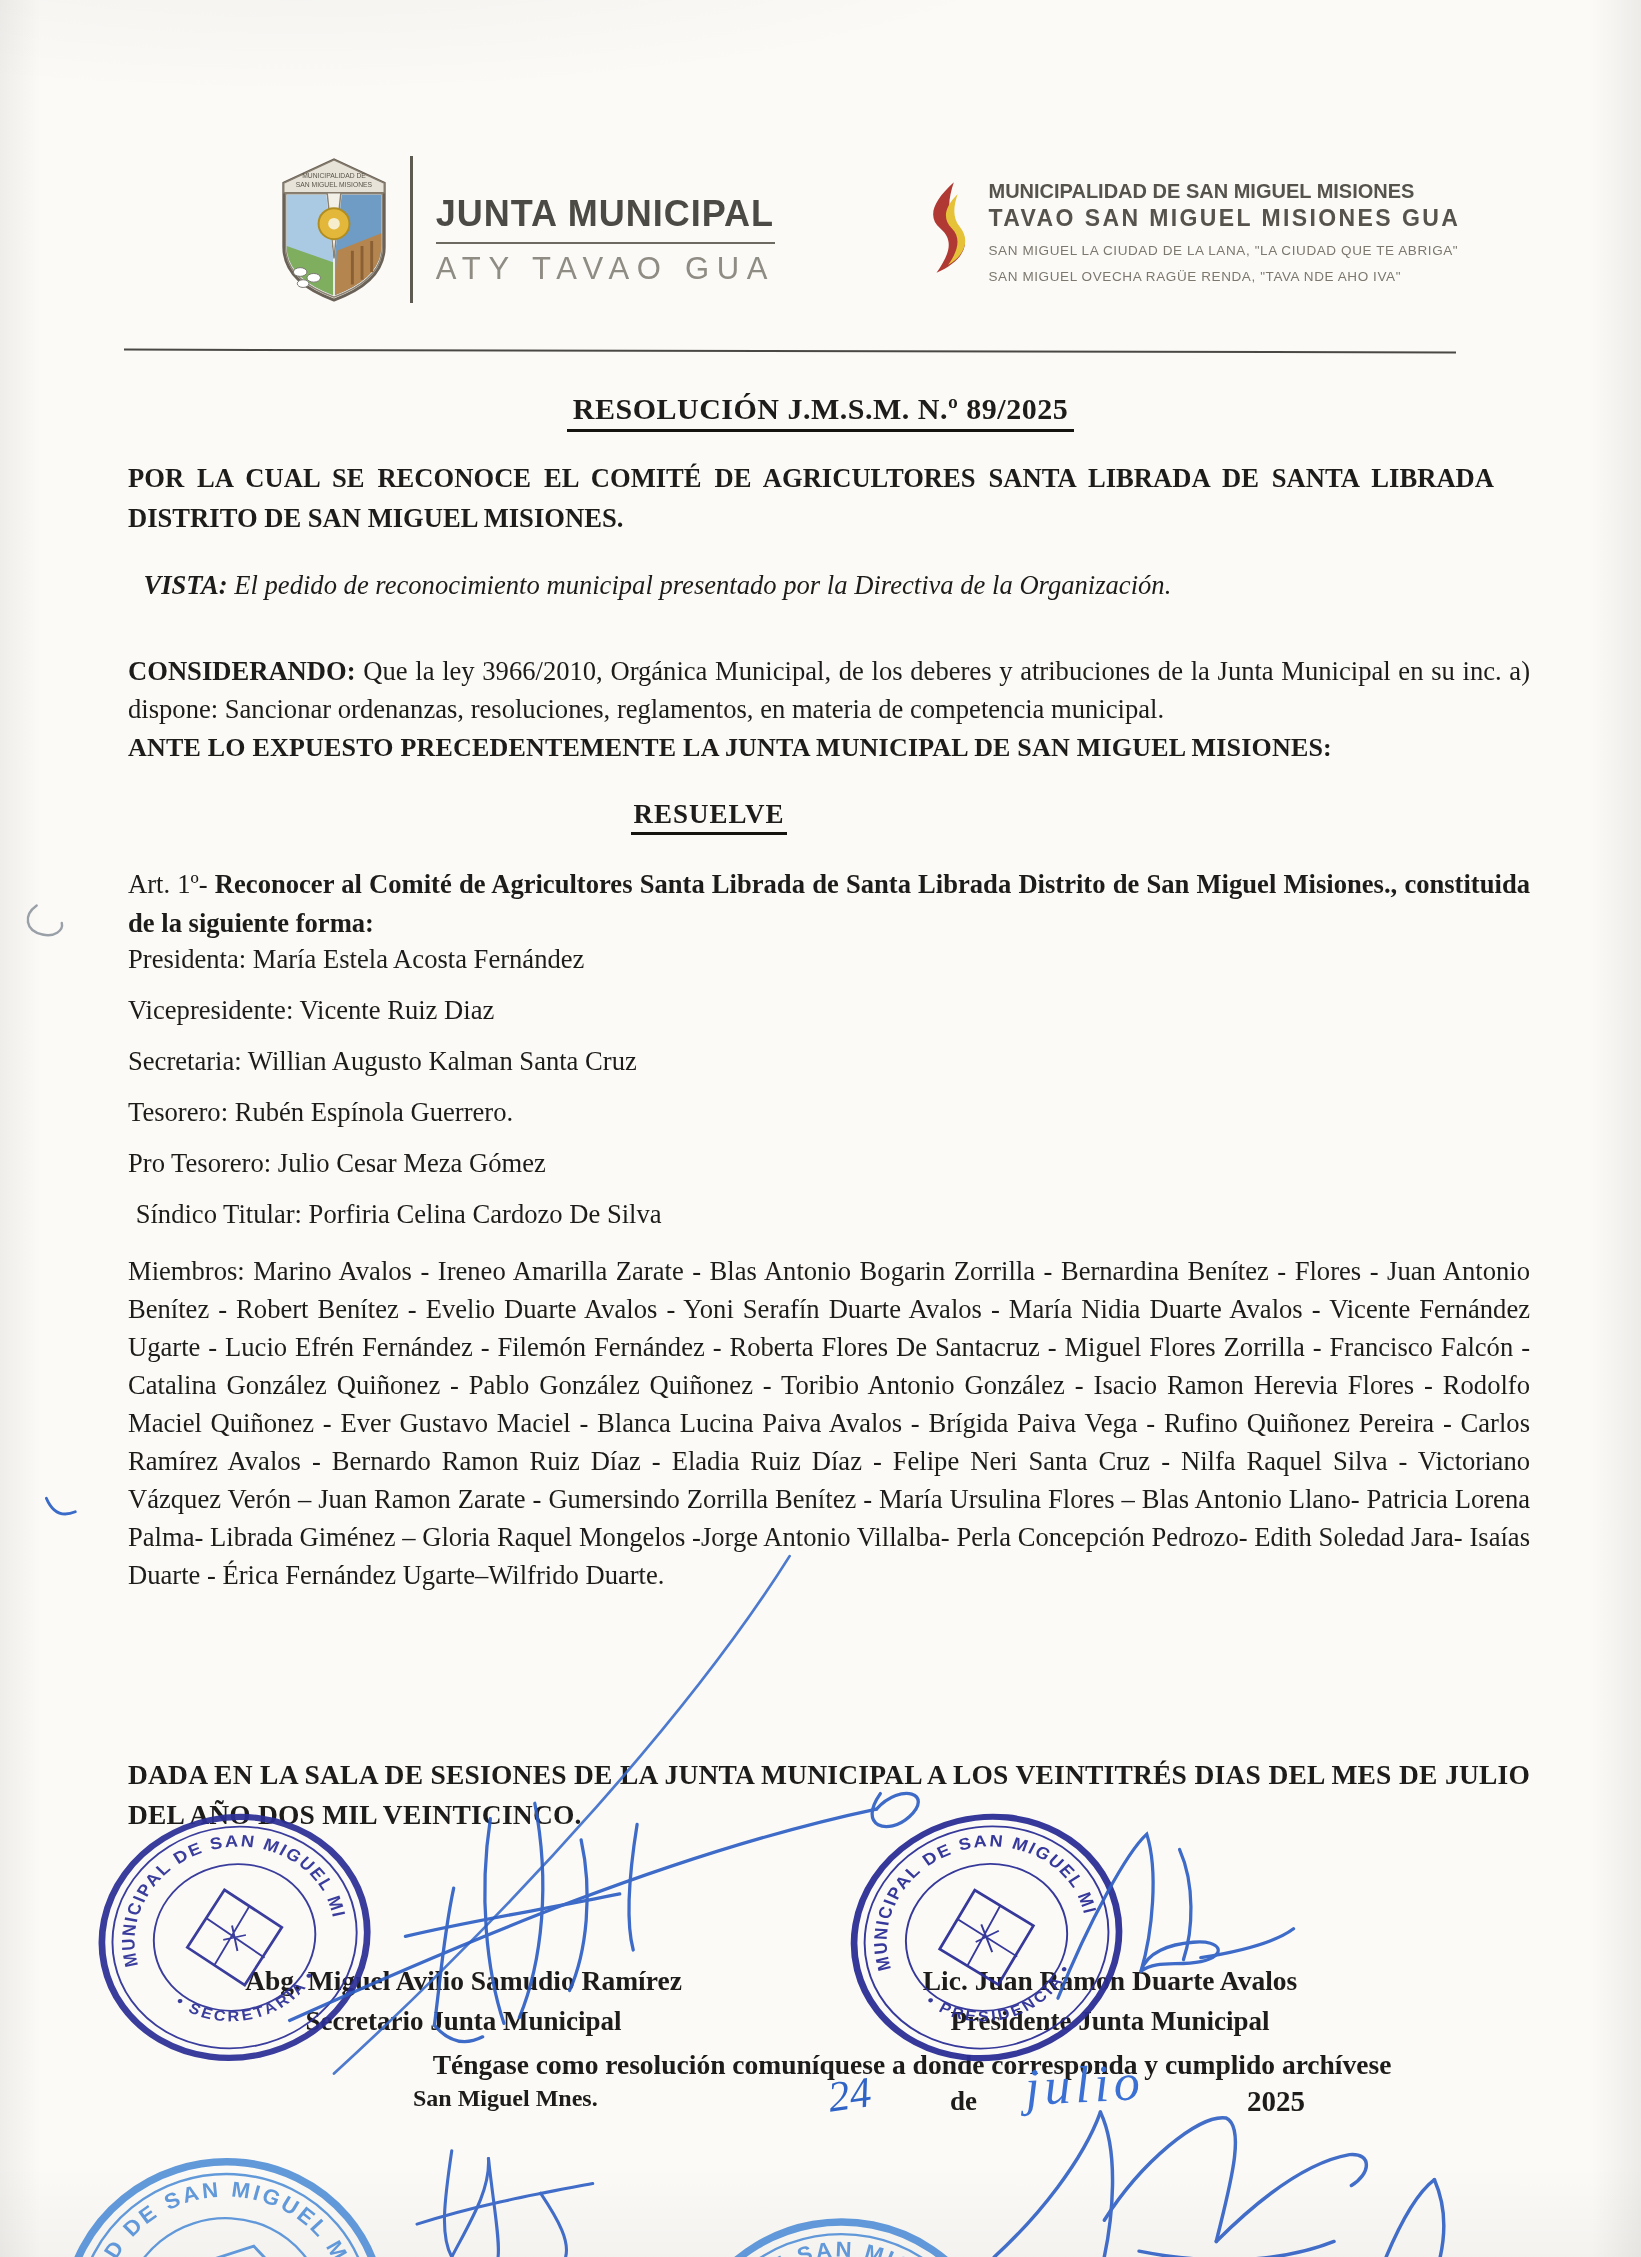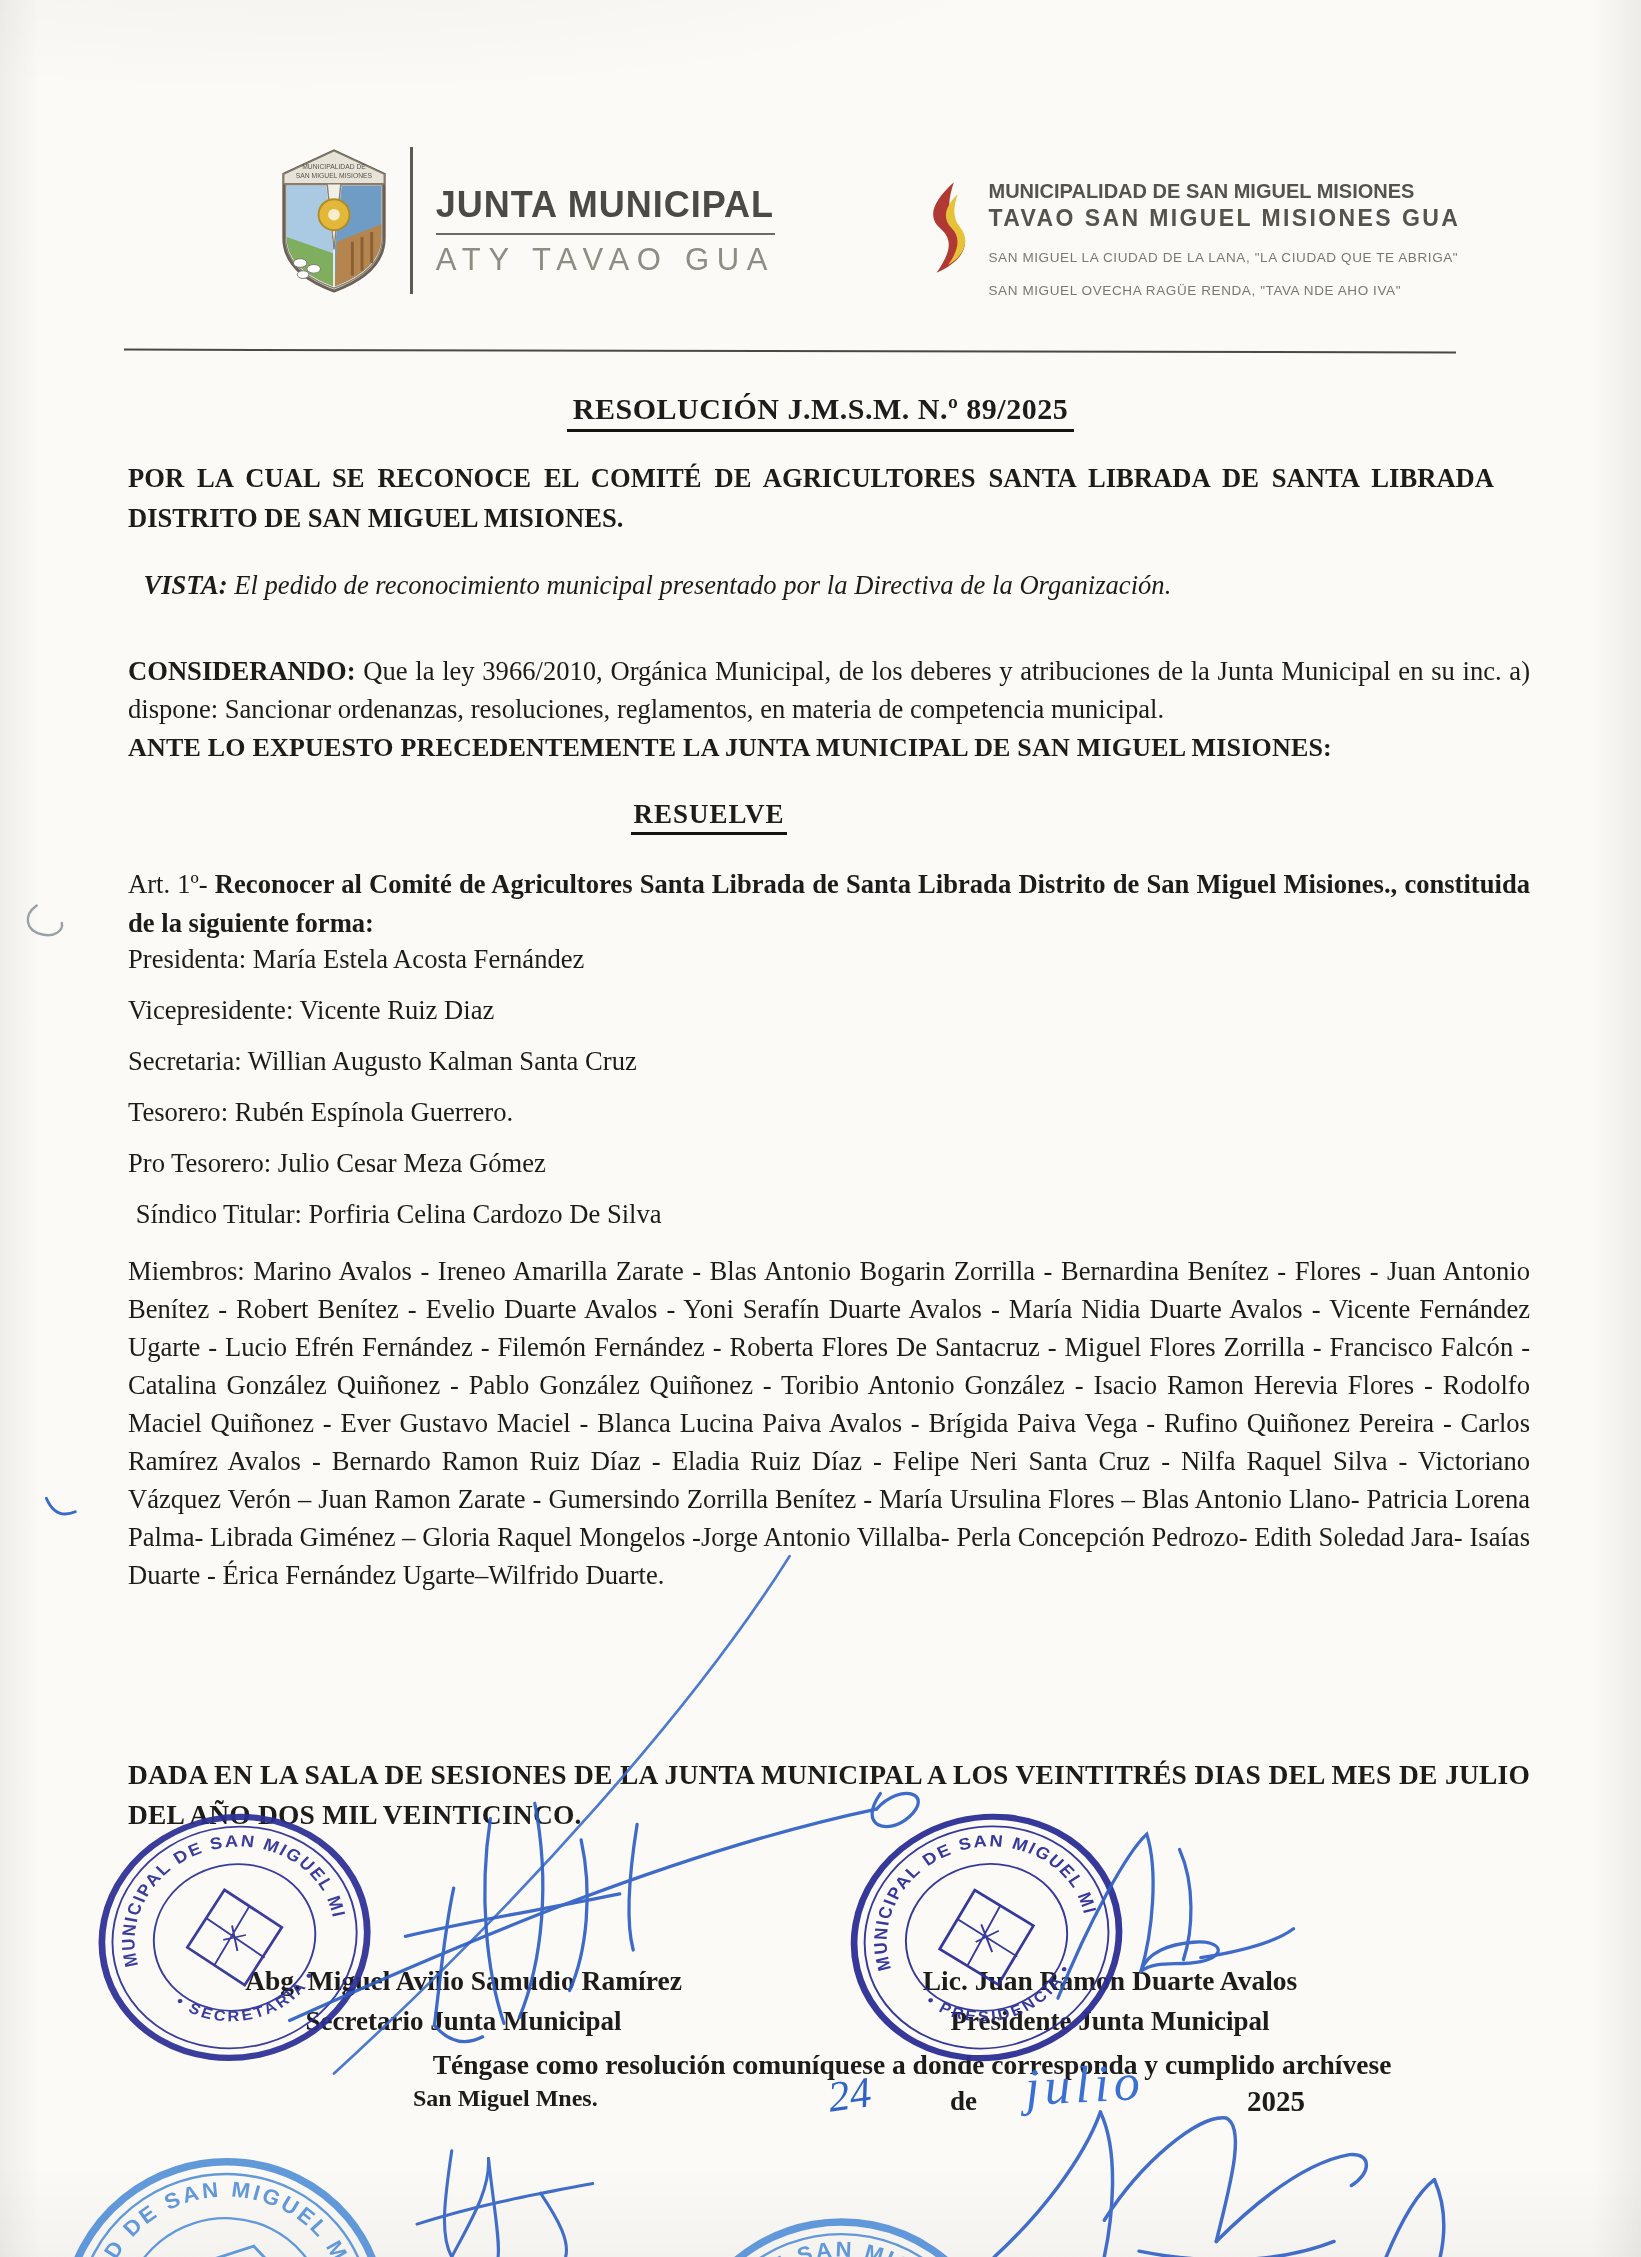"JUNTA MUNICIPAL" .hdr-left { top: 145px -> 154px }
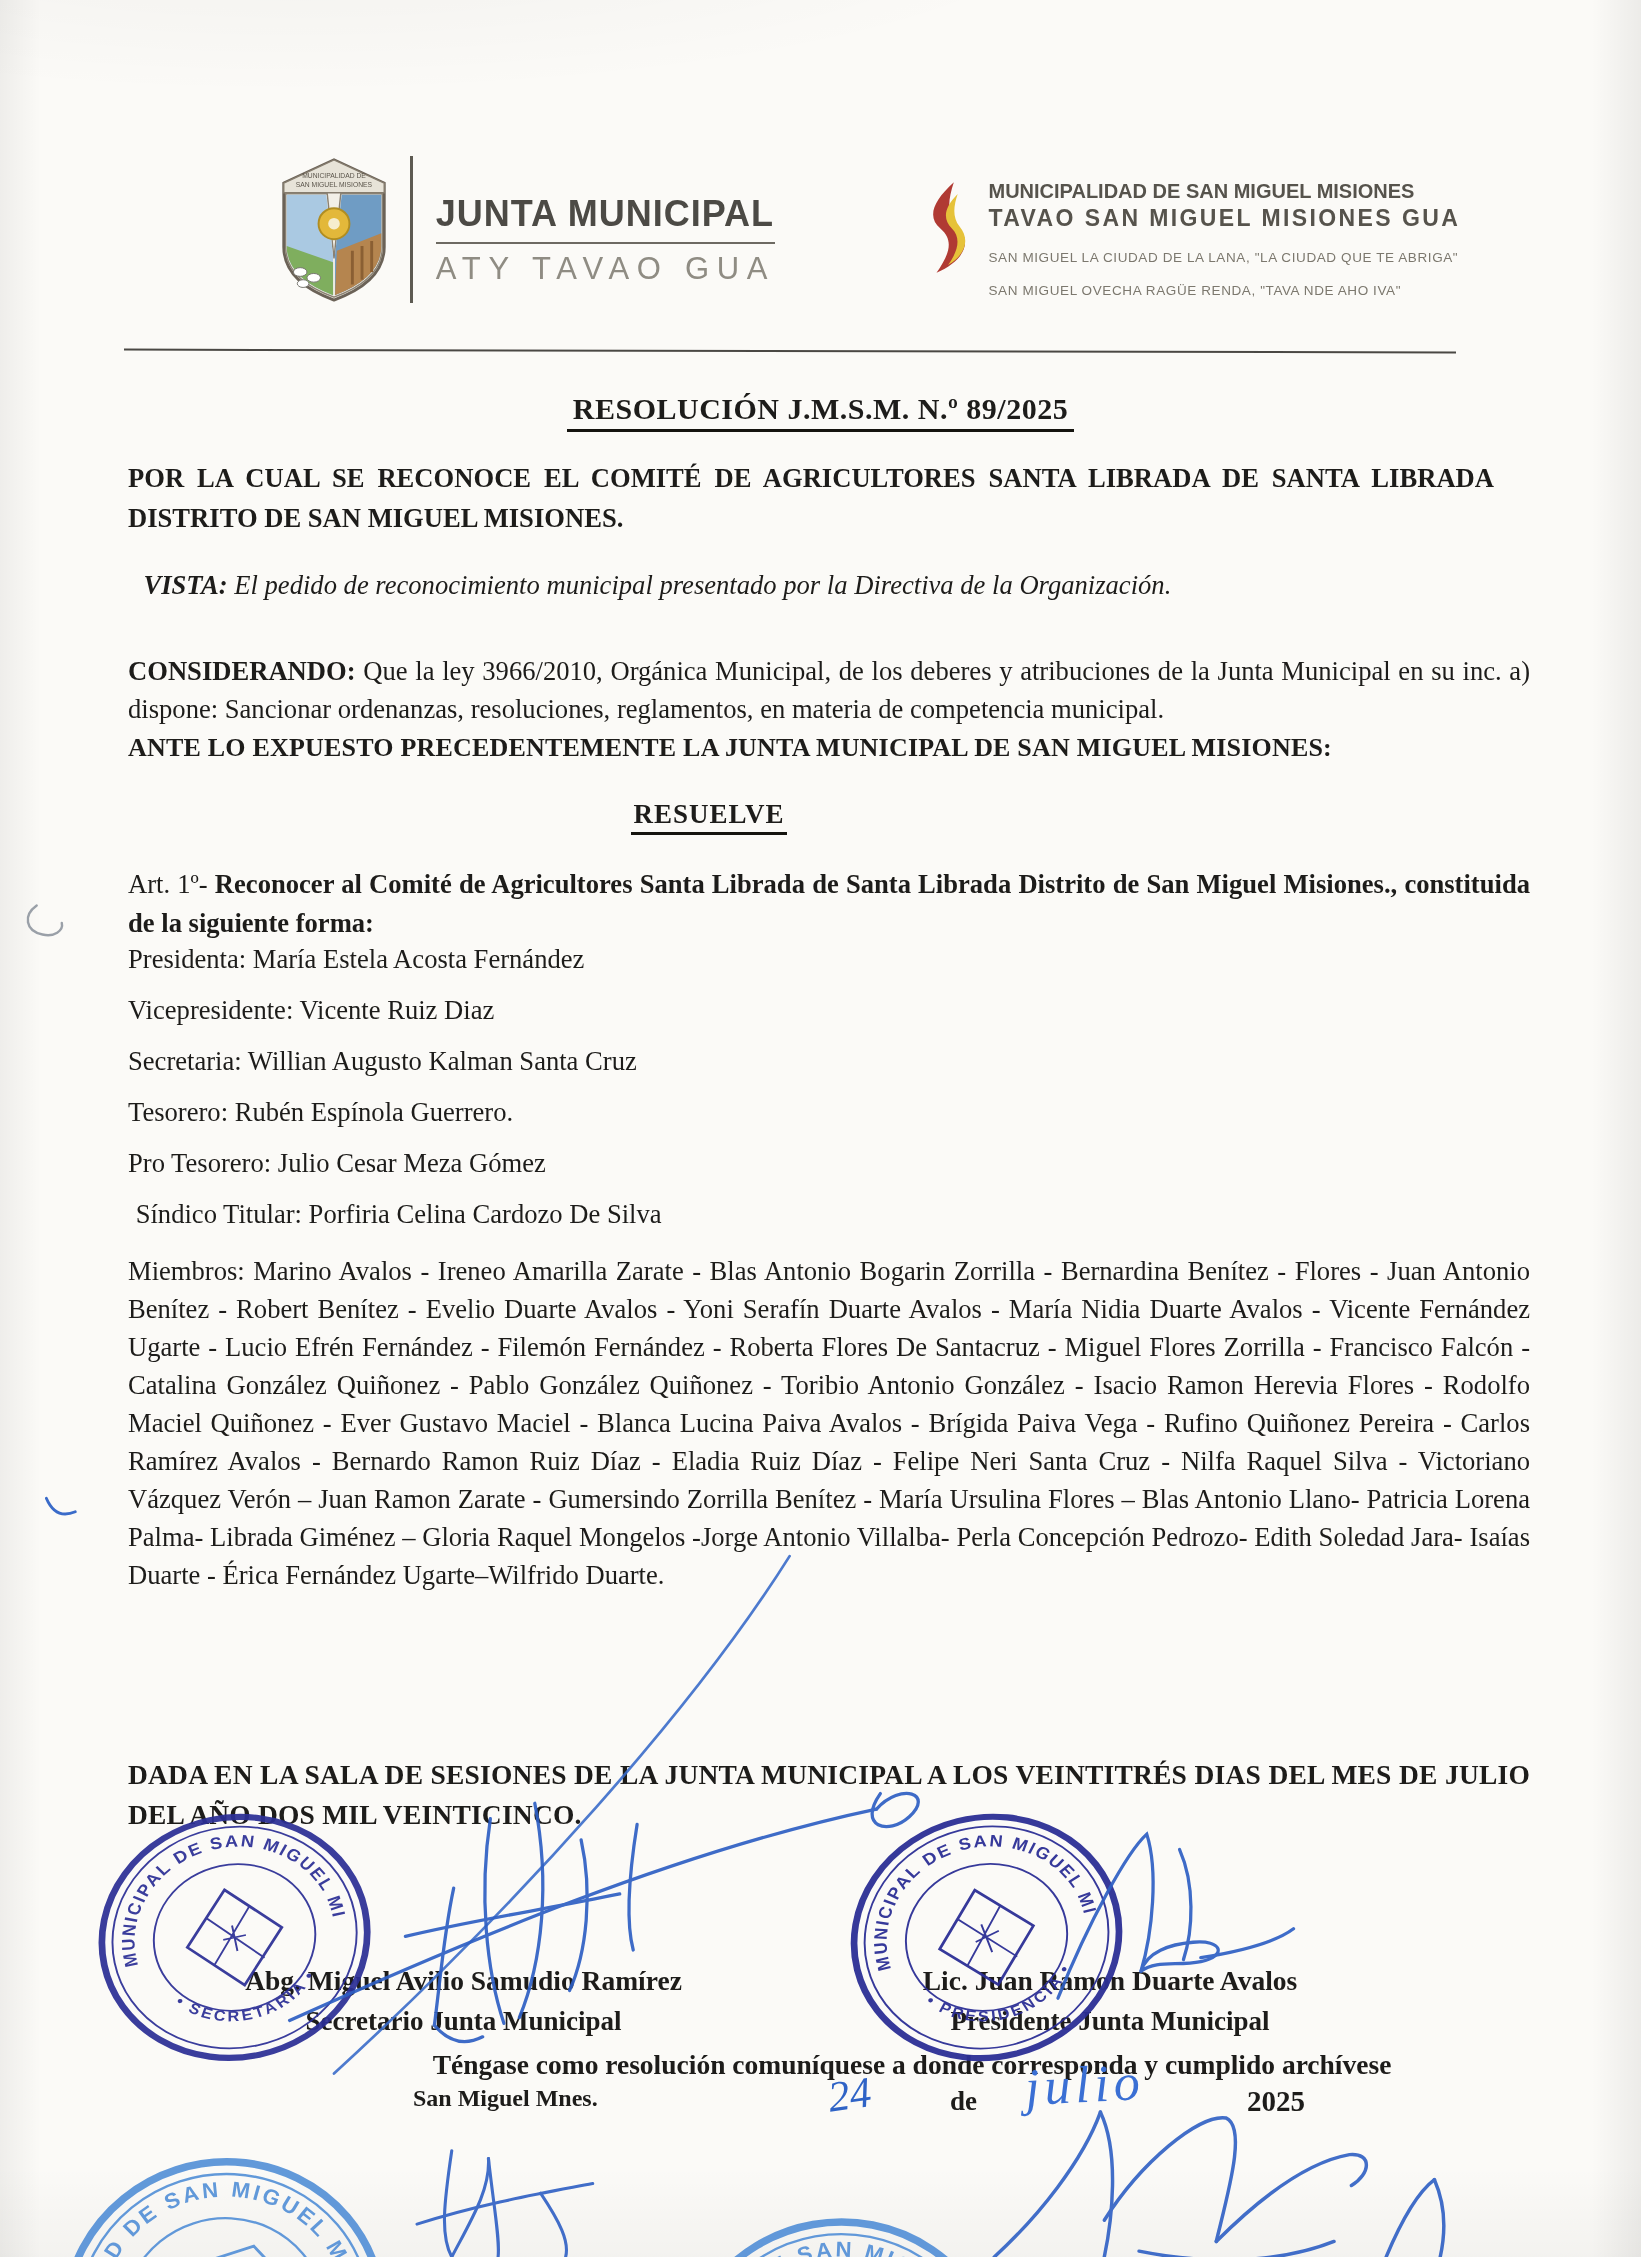"SAN MIGUEL LA CIUDAD DE" .hr-l3,.hr-l4 { margin-top: 18px -> 11px }
